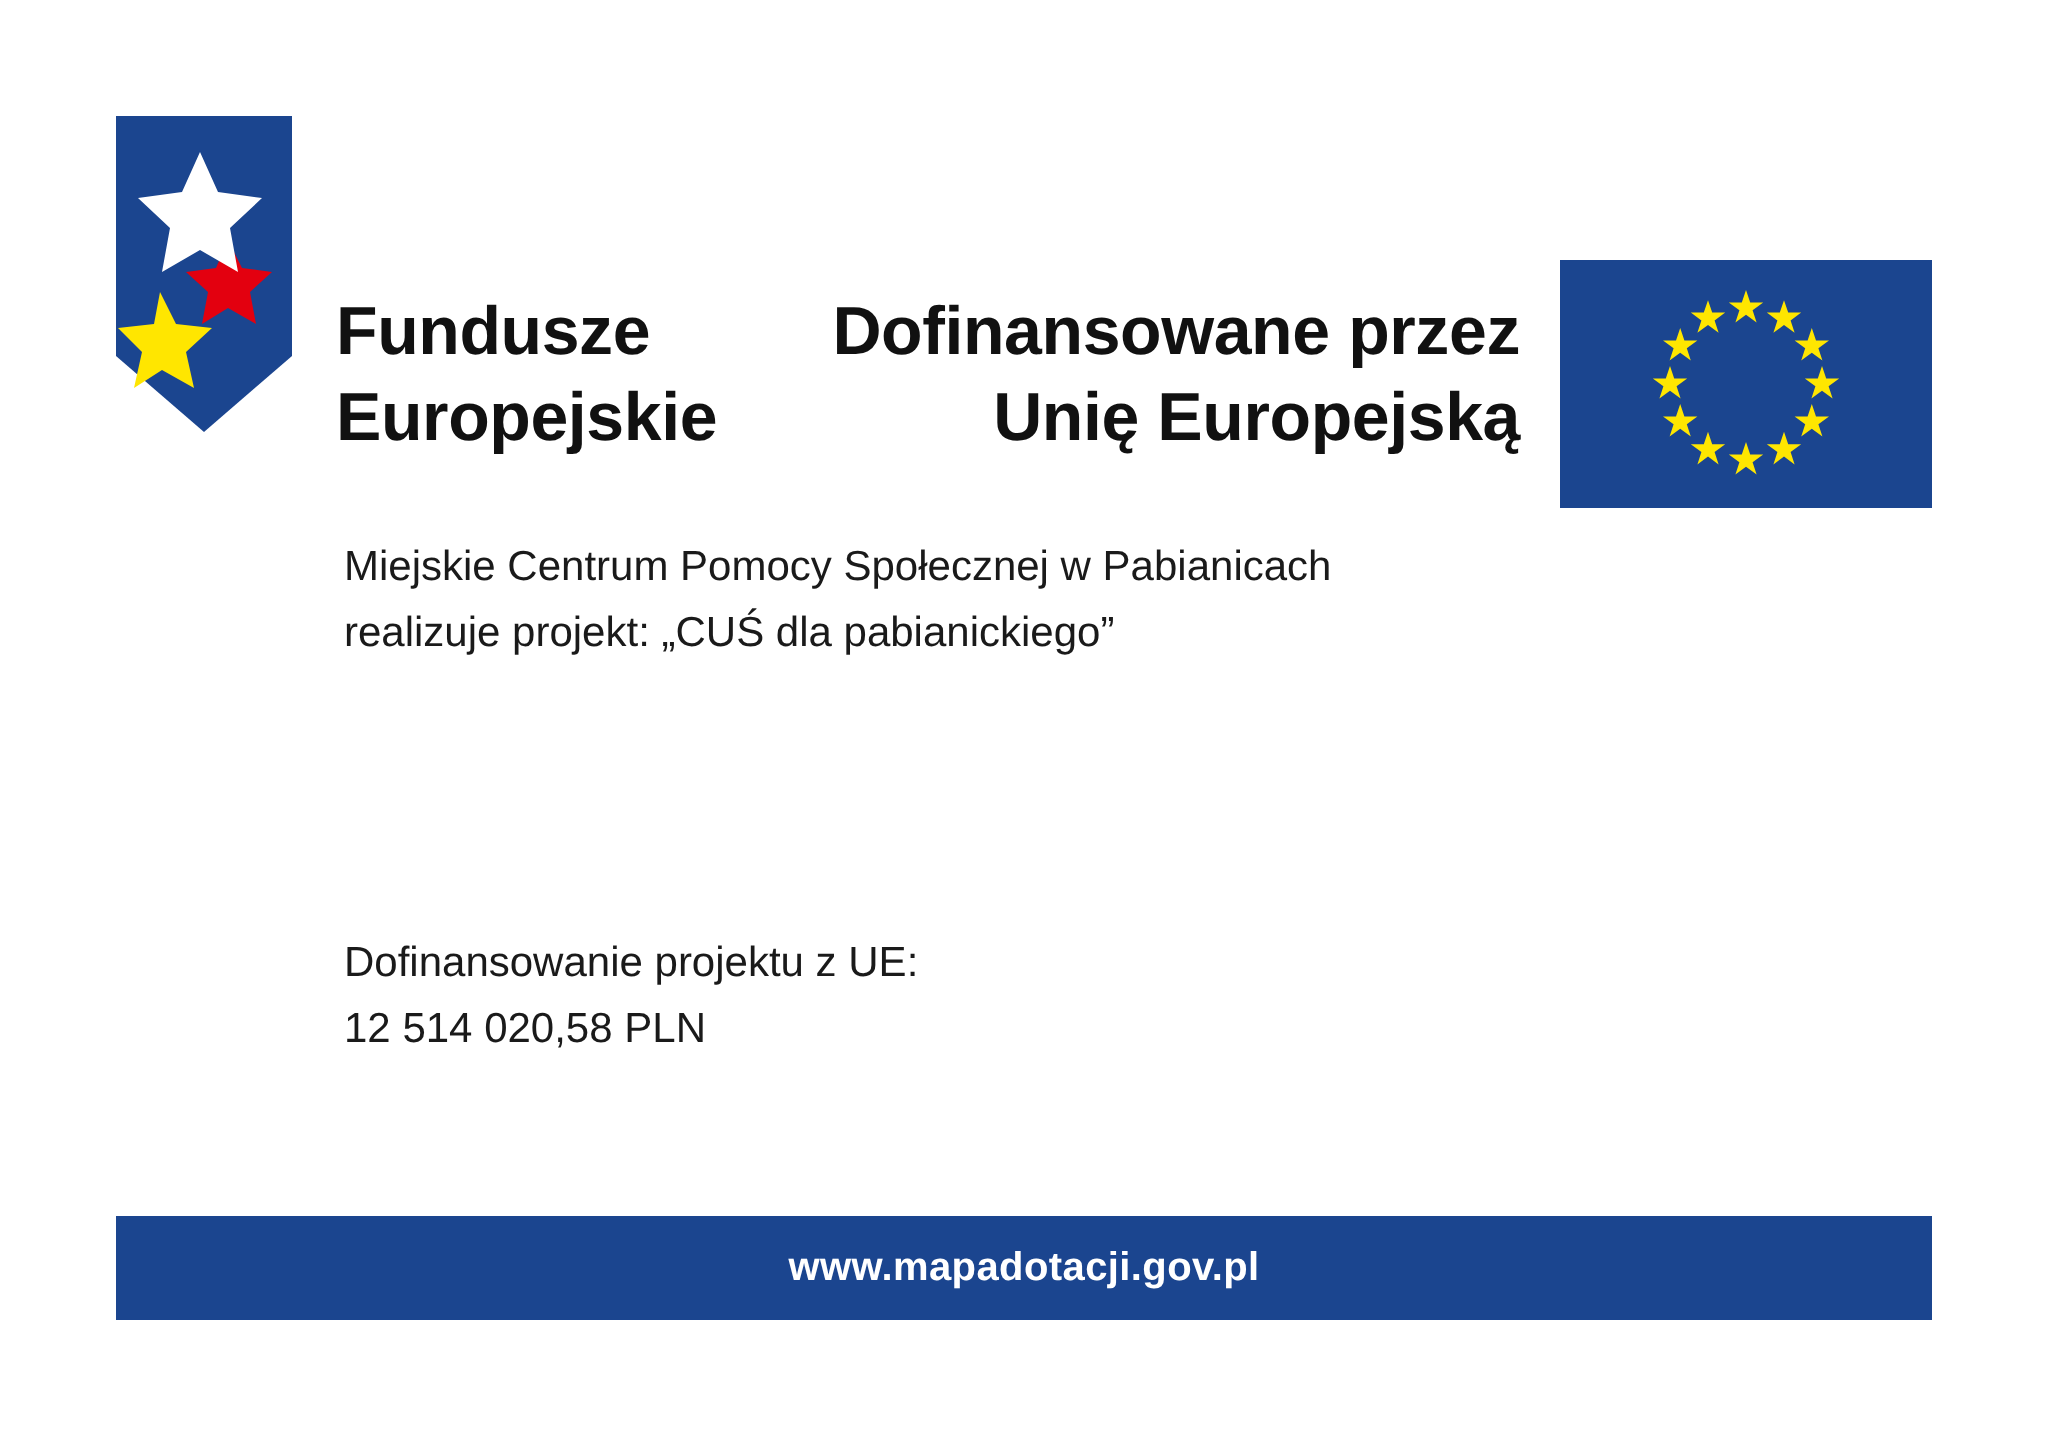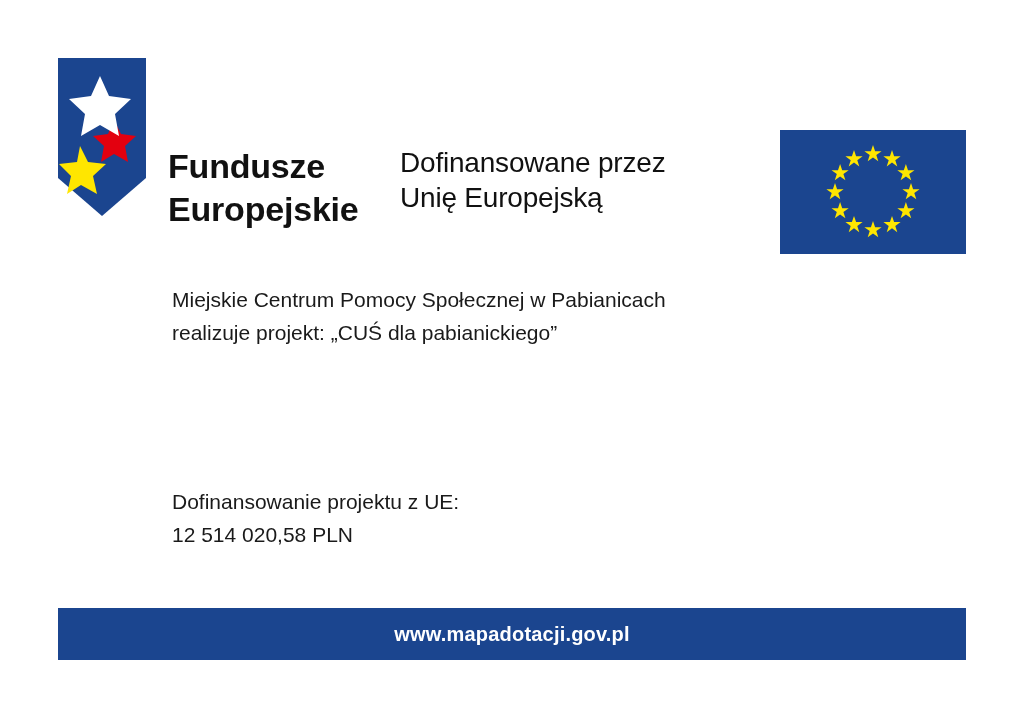"Dofinansowane przez" .eu-text { font-size: 28px -> 34px; font-weight: normal -> bold; text-align: none -> right }
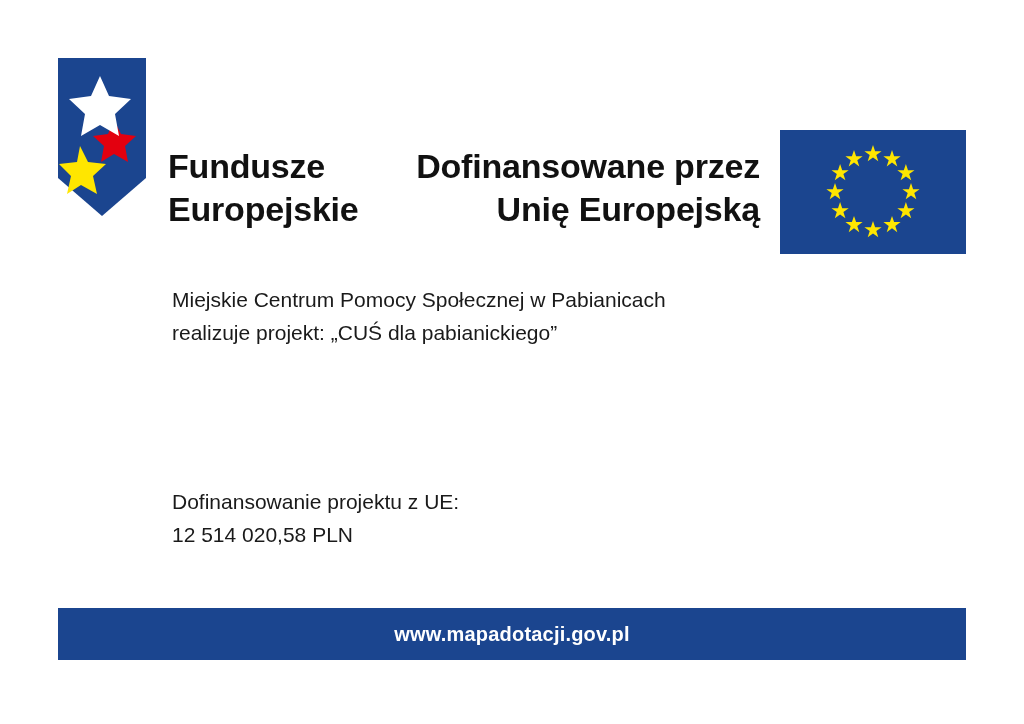"Miejskie Centrum Pomocy Społecznej w" .project-text { top: 284px -> 268px }
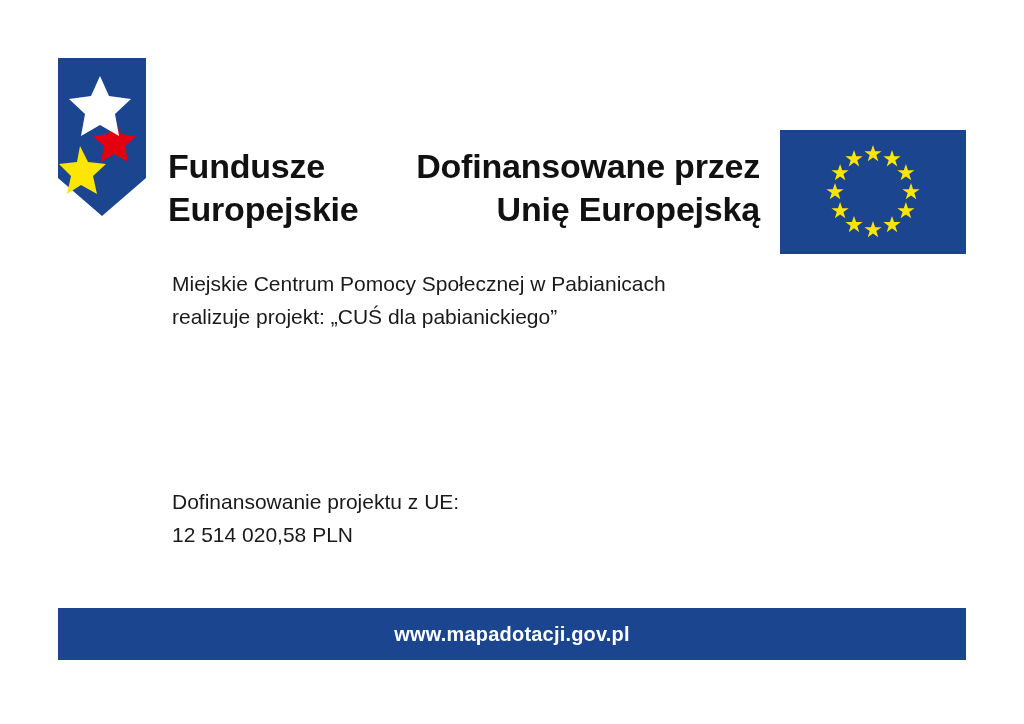"Dofinansowanie projektu z UE:" .funding-text { margin-top: 20px -> none }
